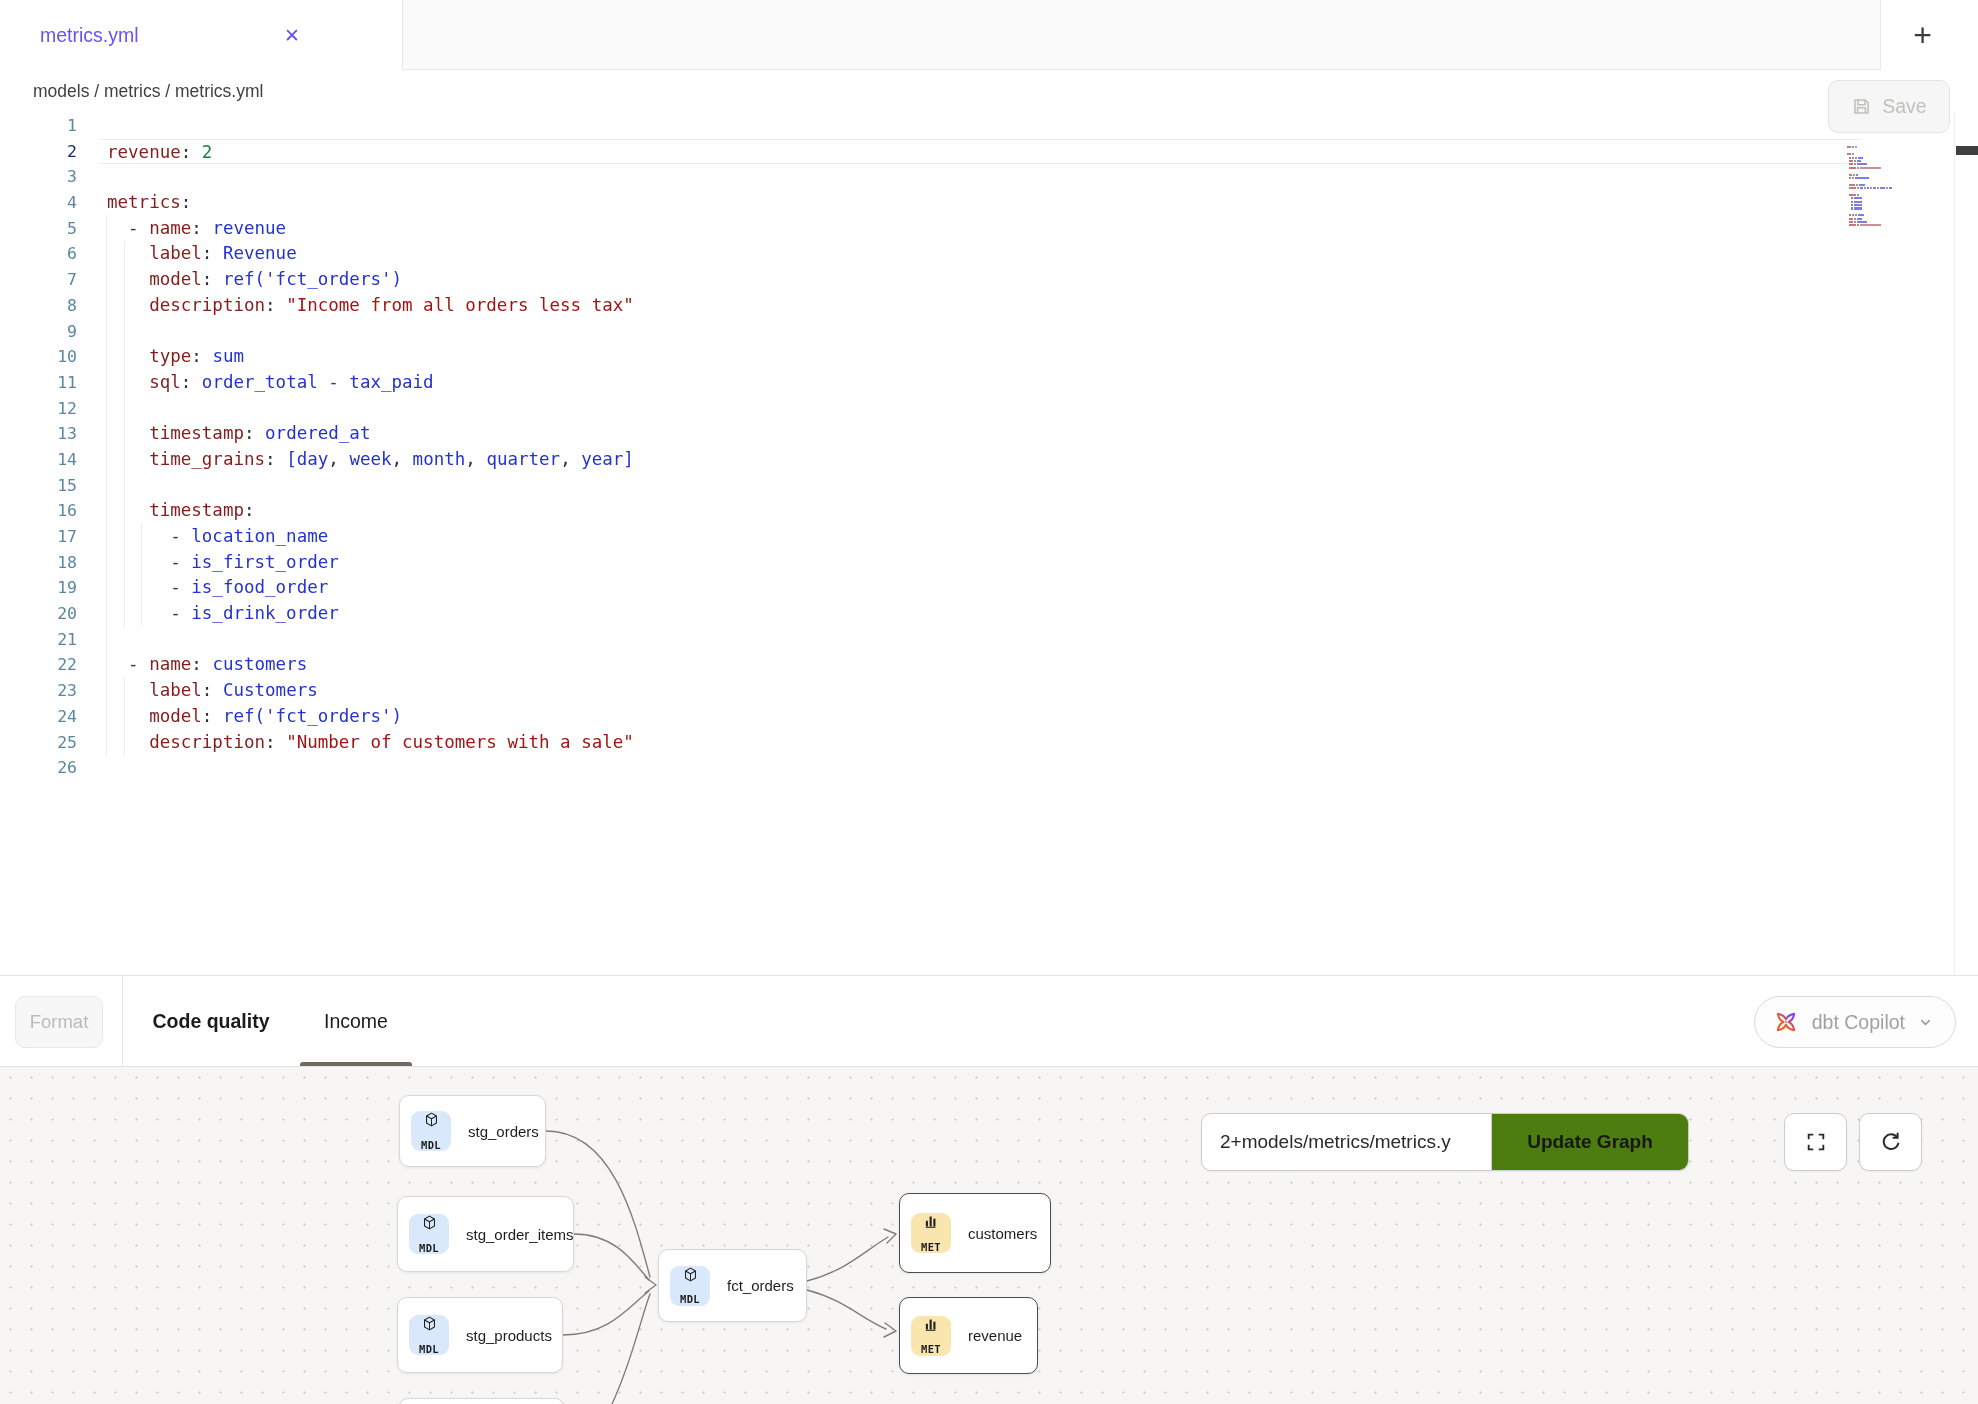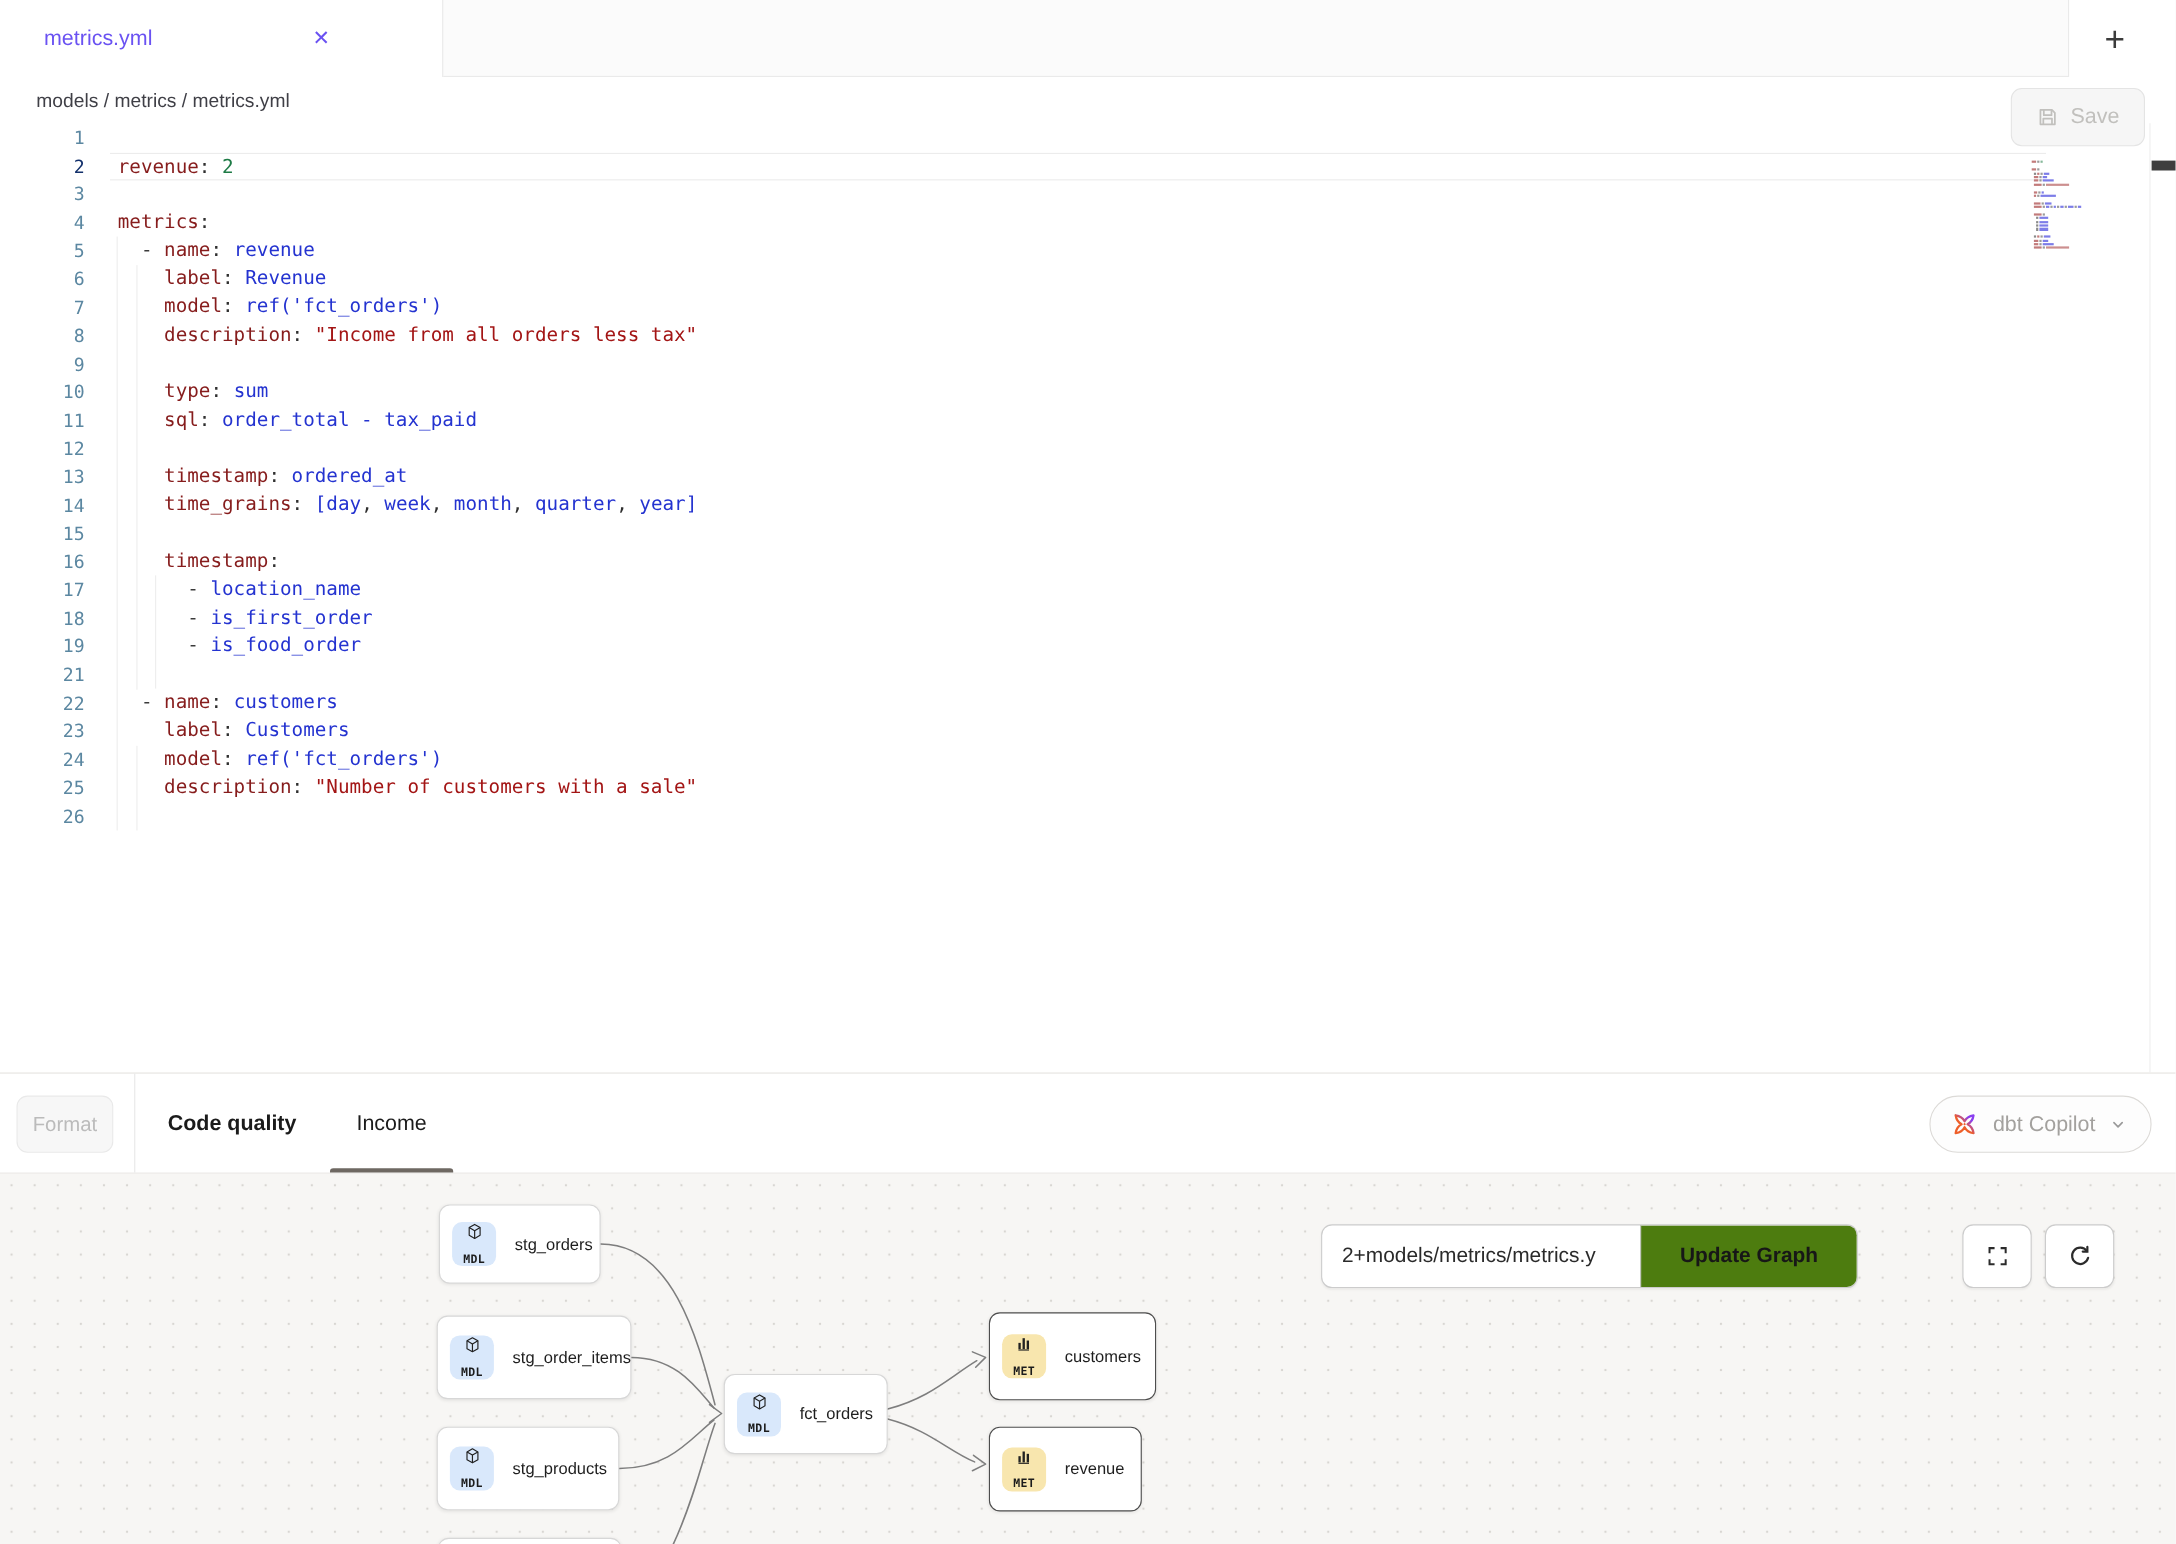"20" div.line { html: none -> <div> <span>20</span> <span><span> </span><span>- </span><span>is_drink_order</span></span> </div> }
